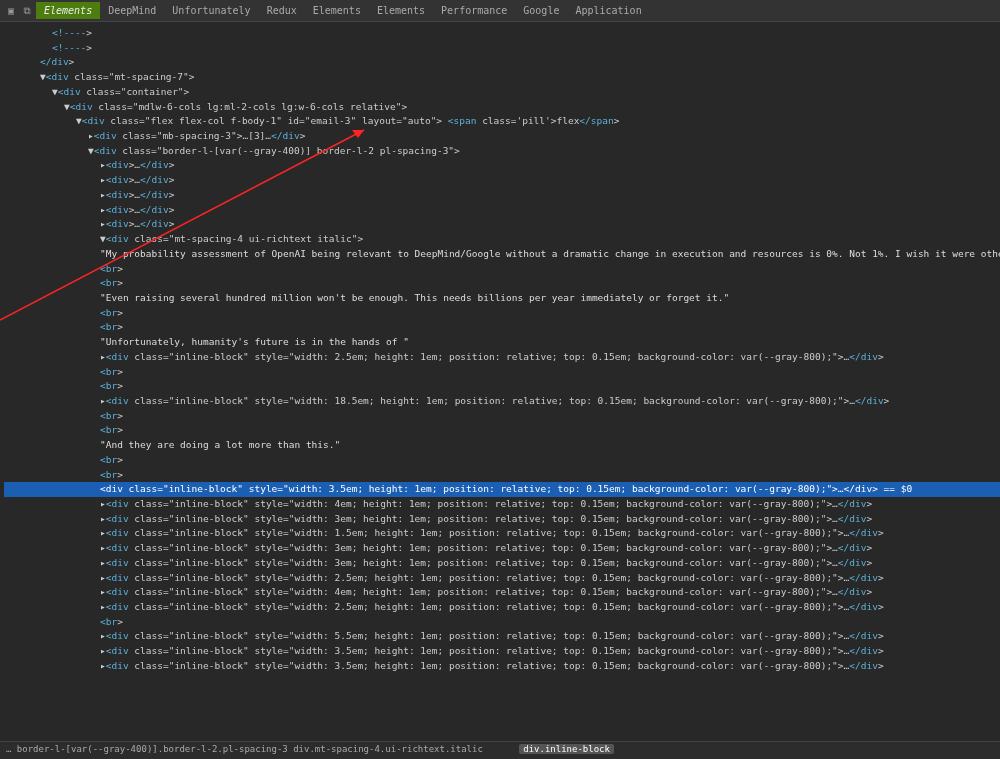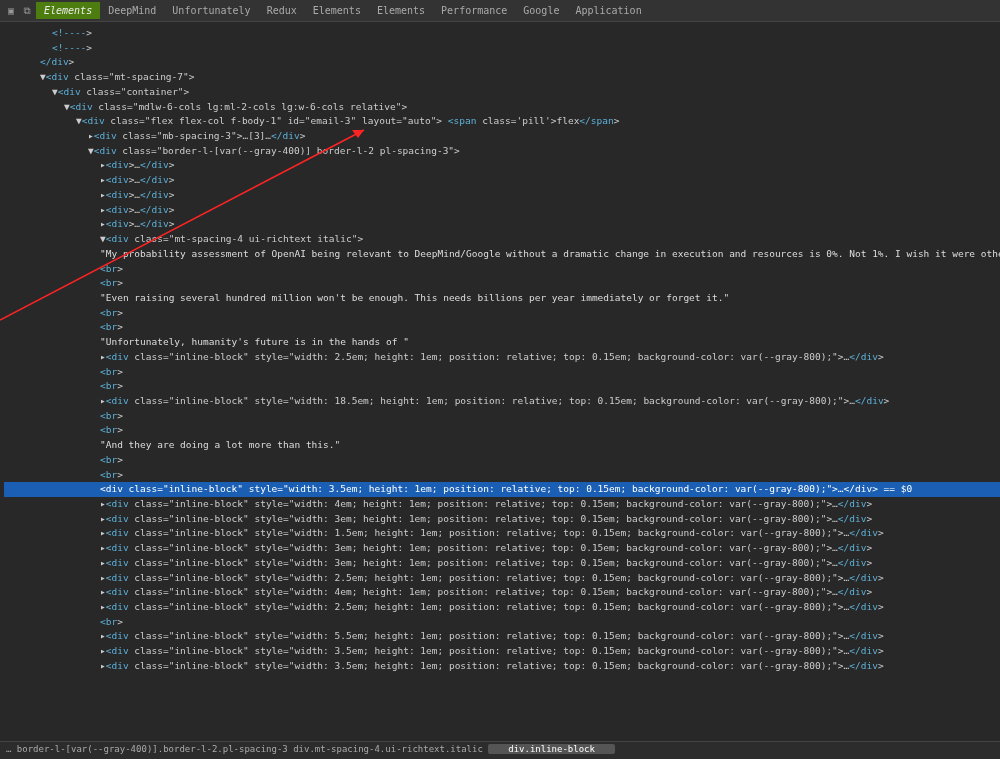"div.inline-block" .crumb .c-sel { margin-left: none -> 31px; padding: 0 20px -> 0 4px }
